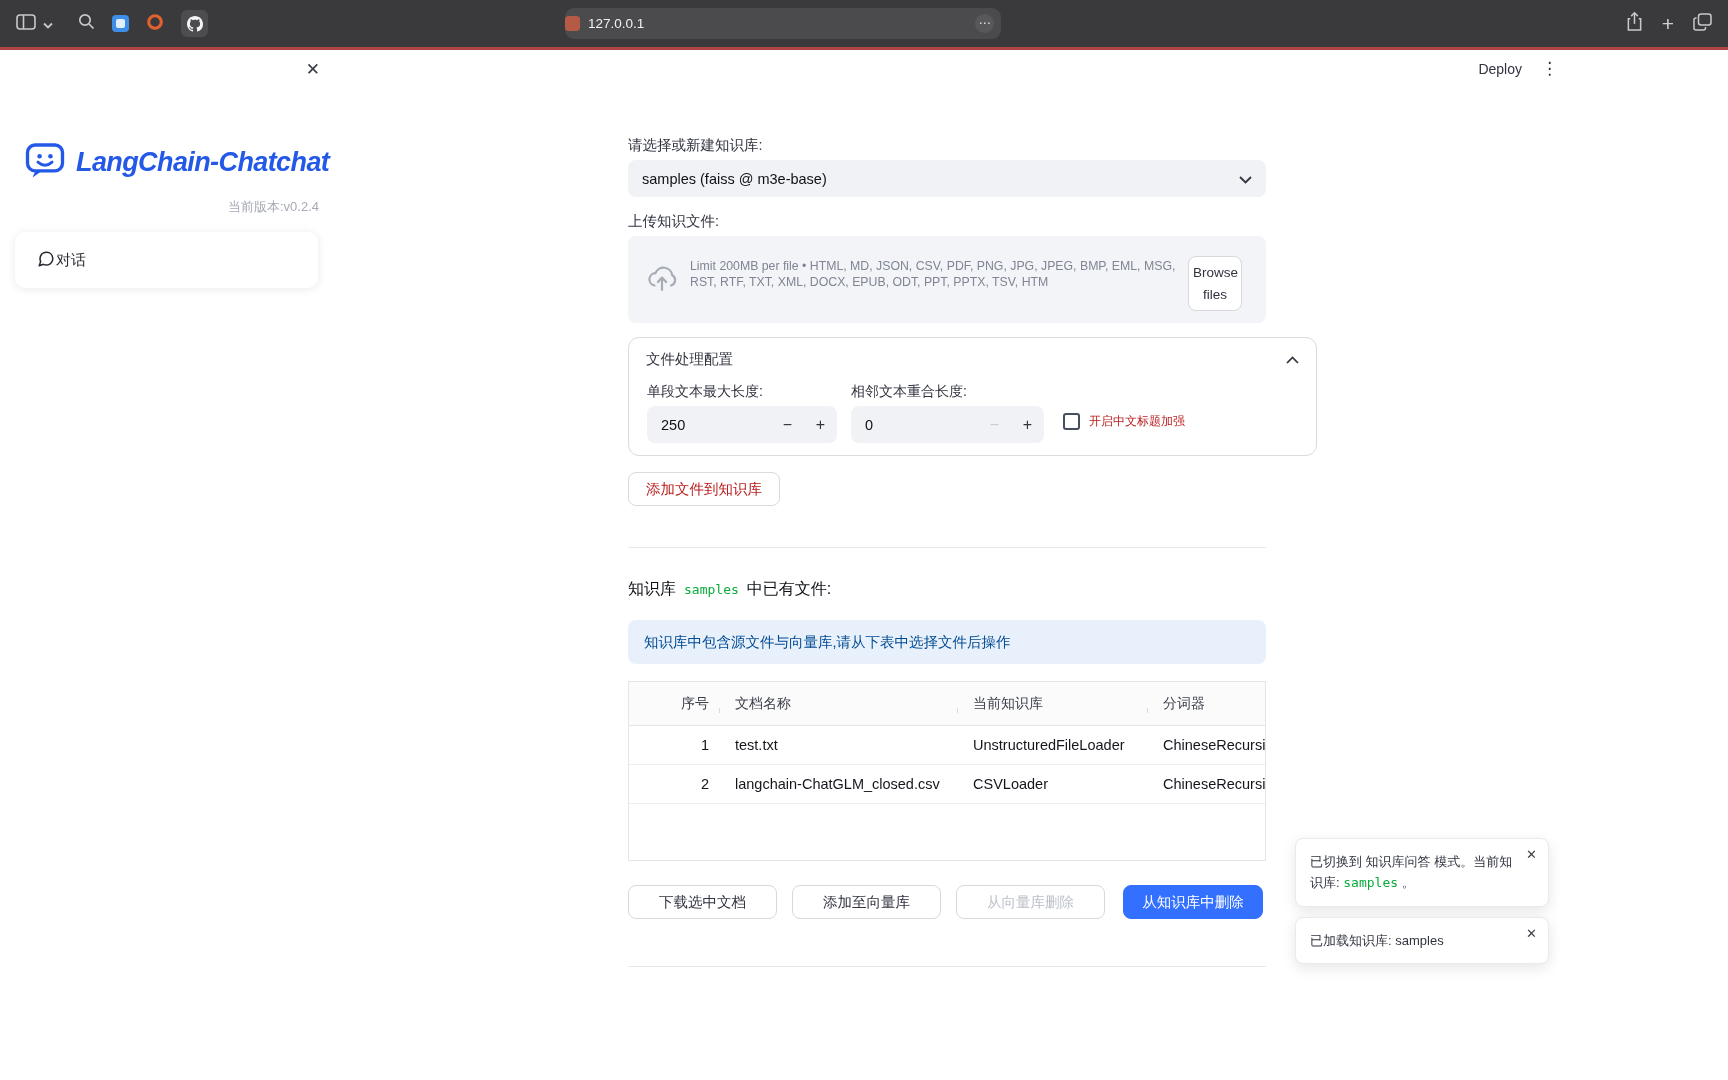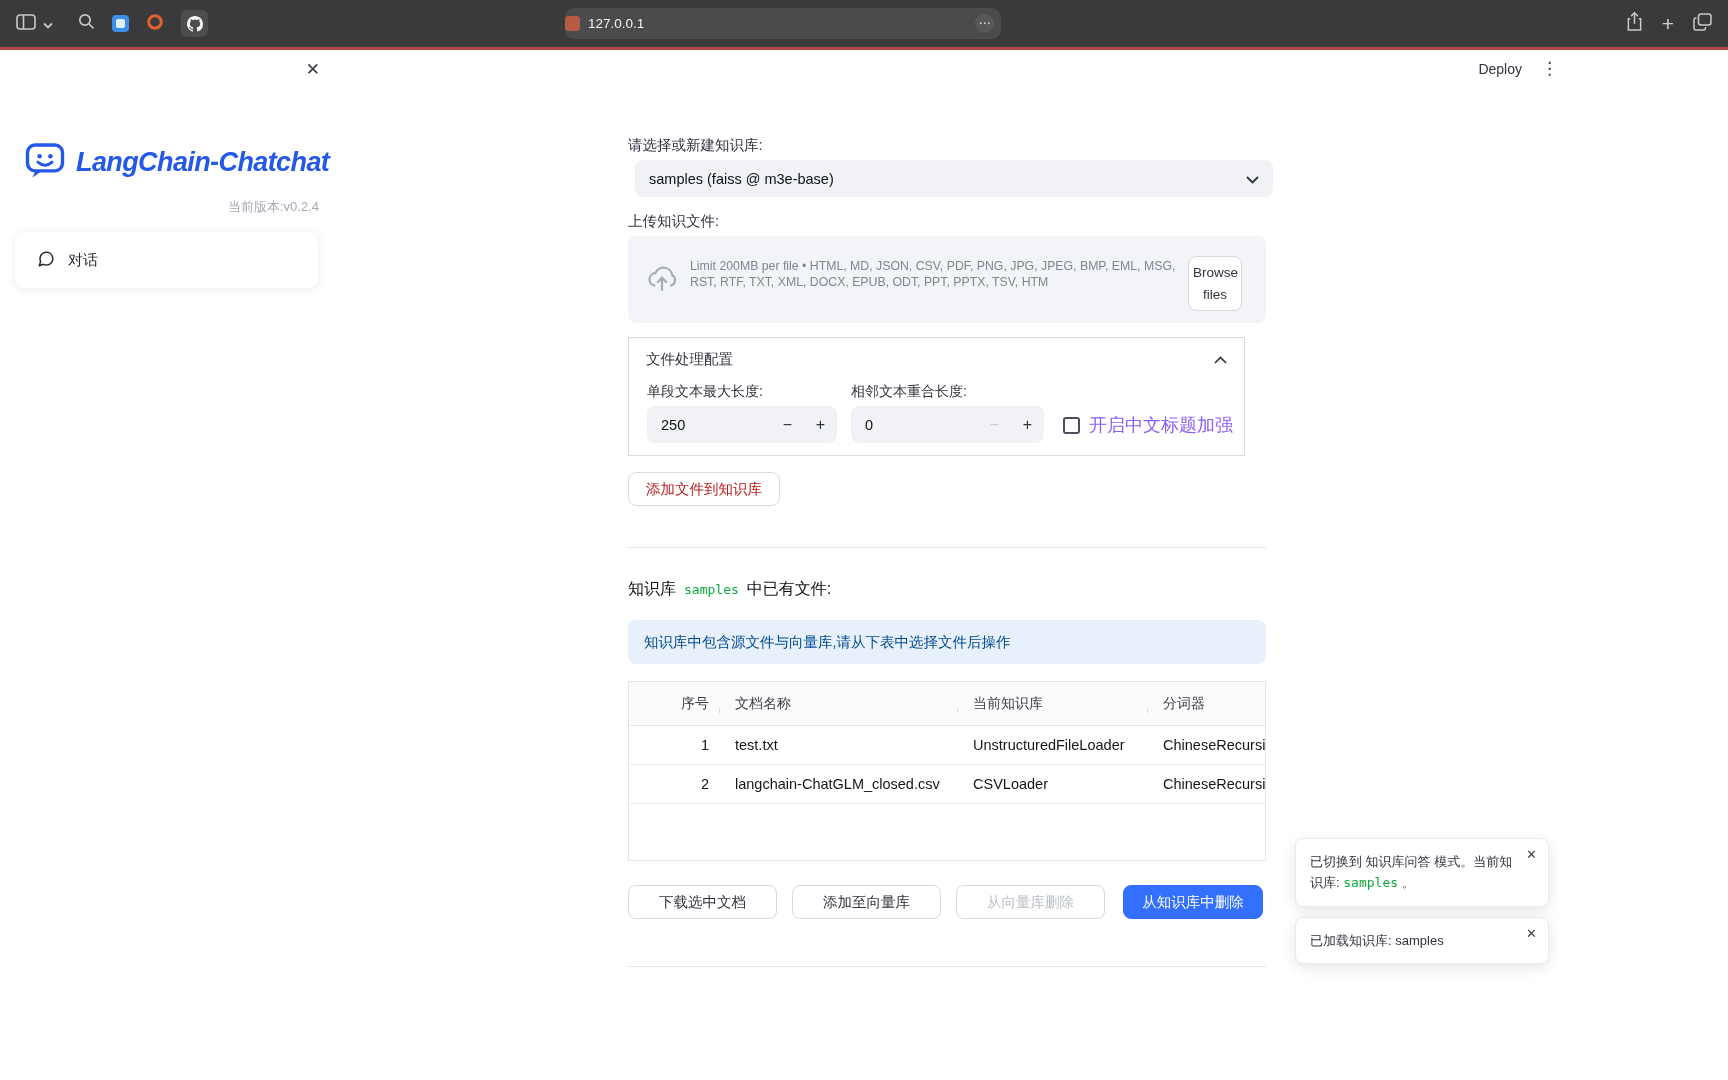"samples (faiss @ m3e-base)" .selectbox { left: 7px -> 0 }
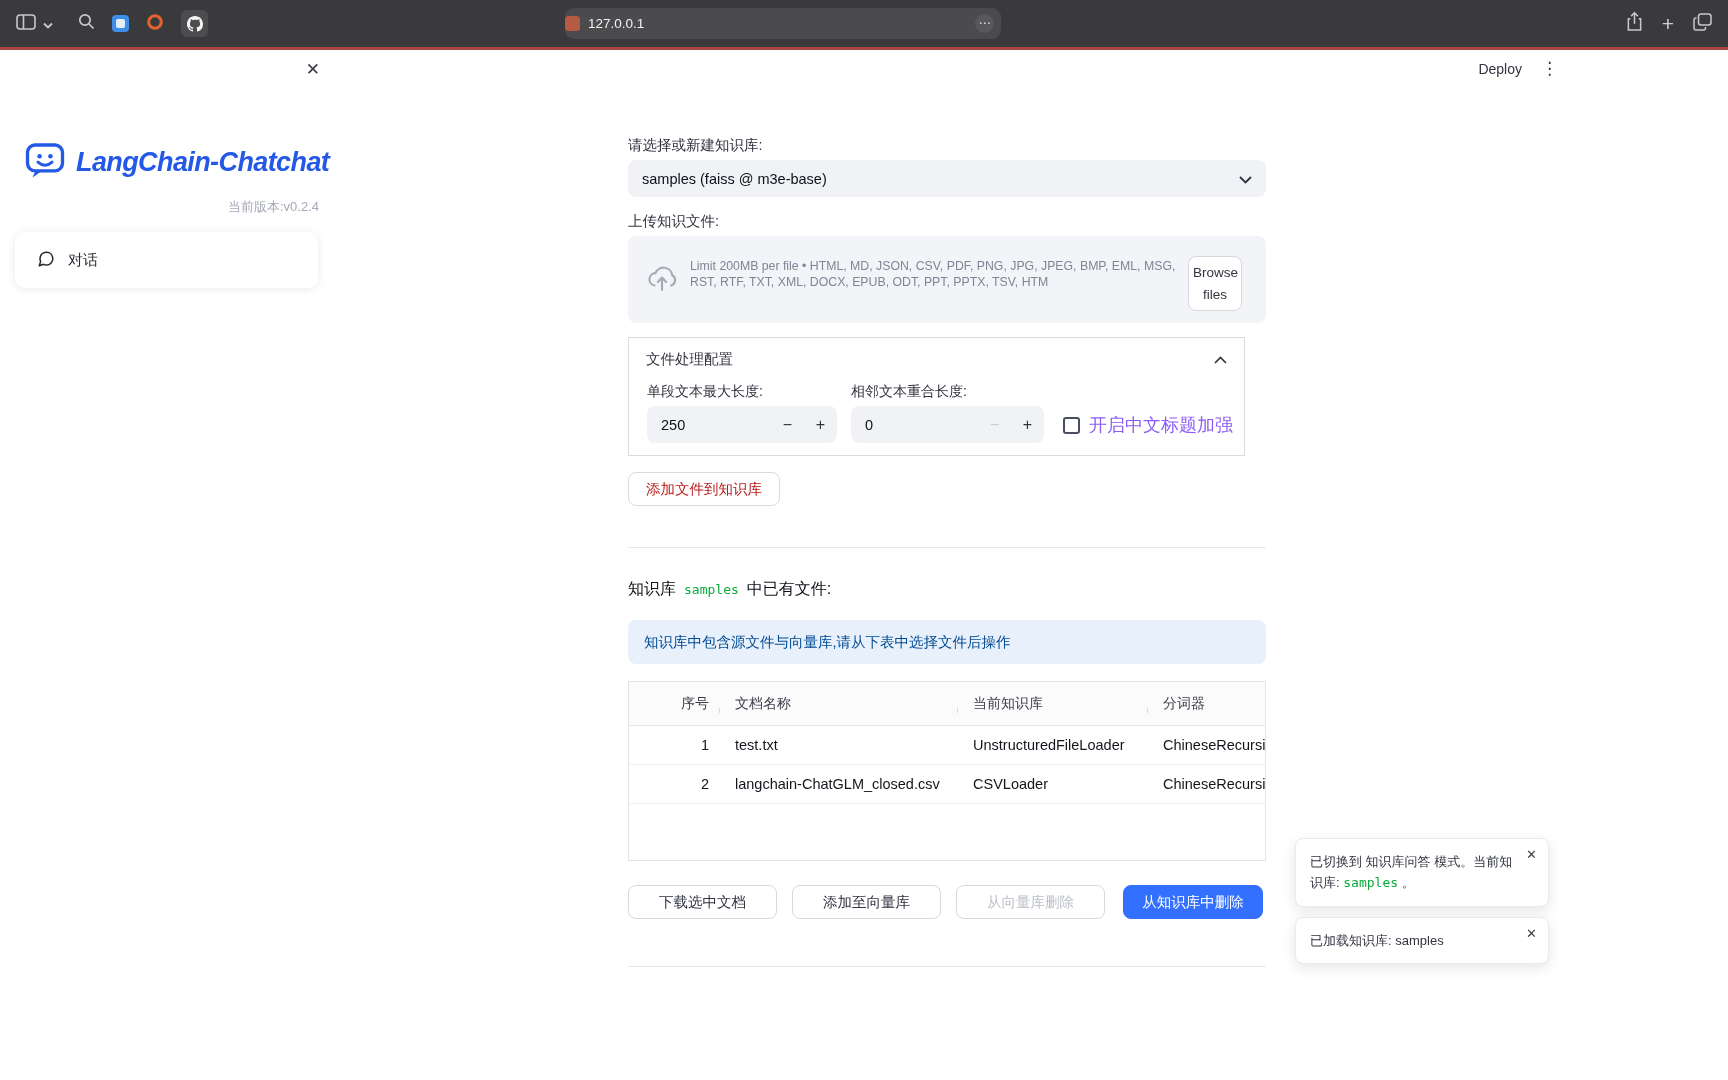"对话" .menu-item { gap: 13px -> 1px }
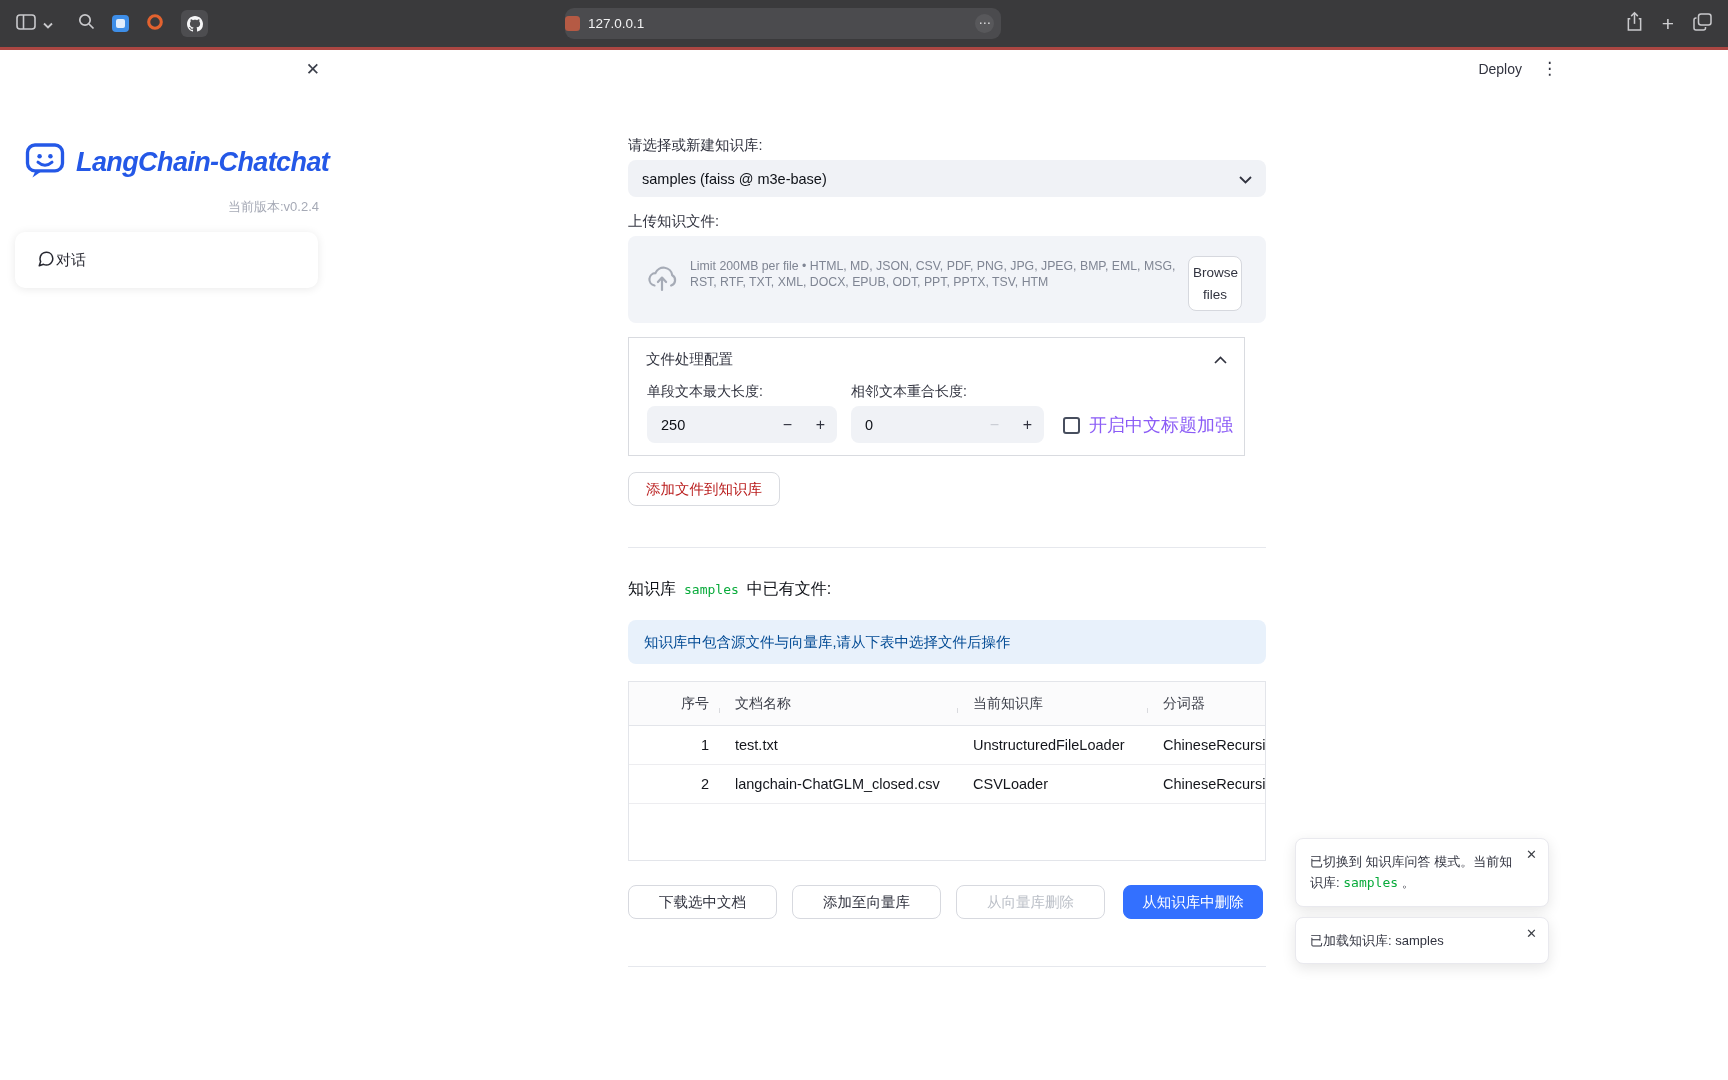"文件处理配置" .expander { border-radius: 0 -> 11px; width: 617px -> 689px }
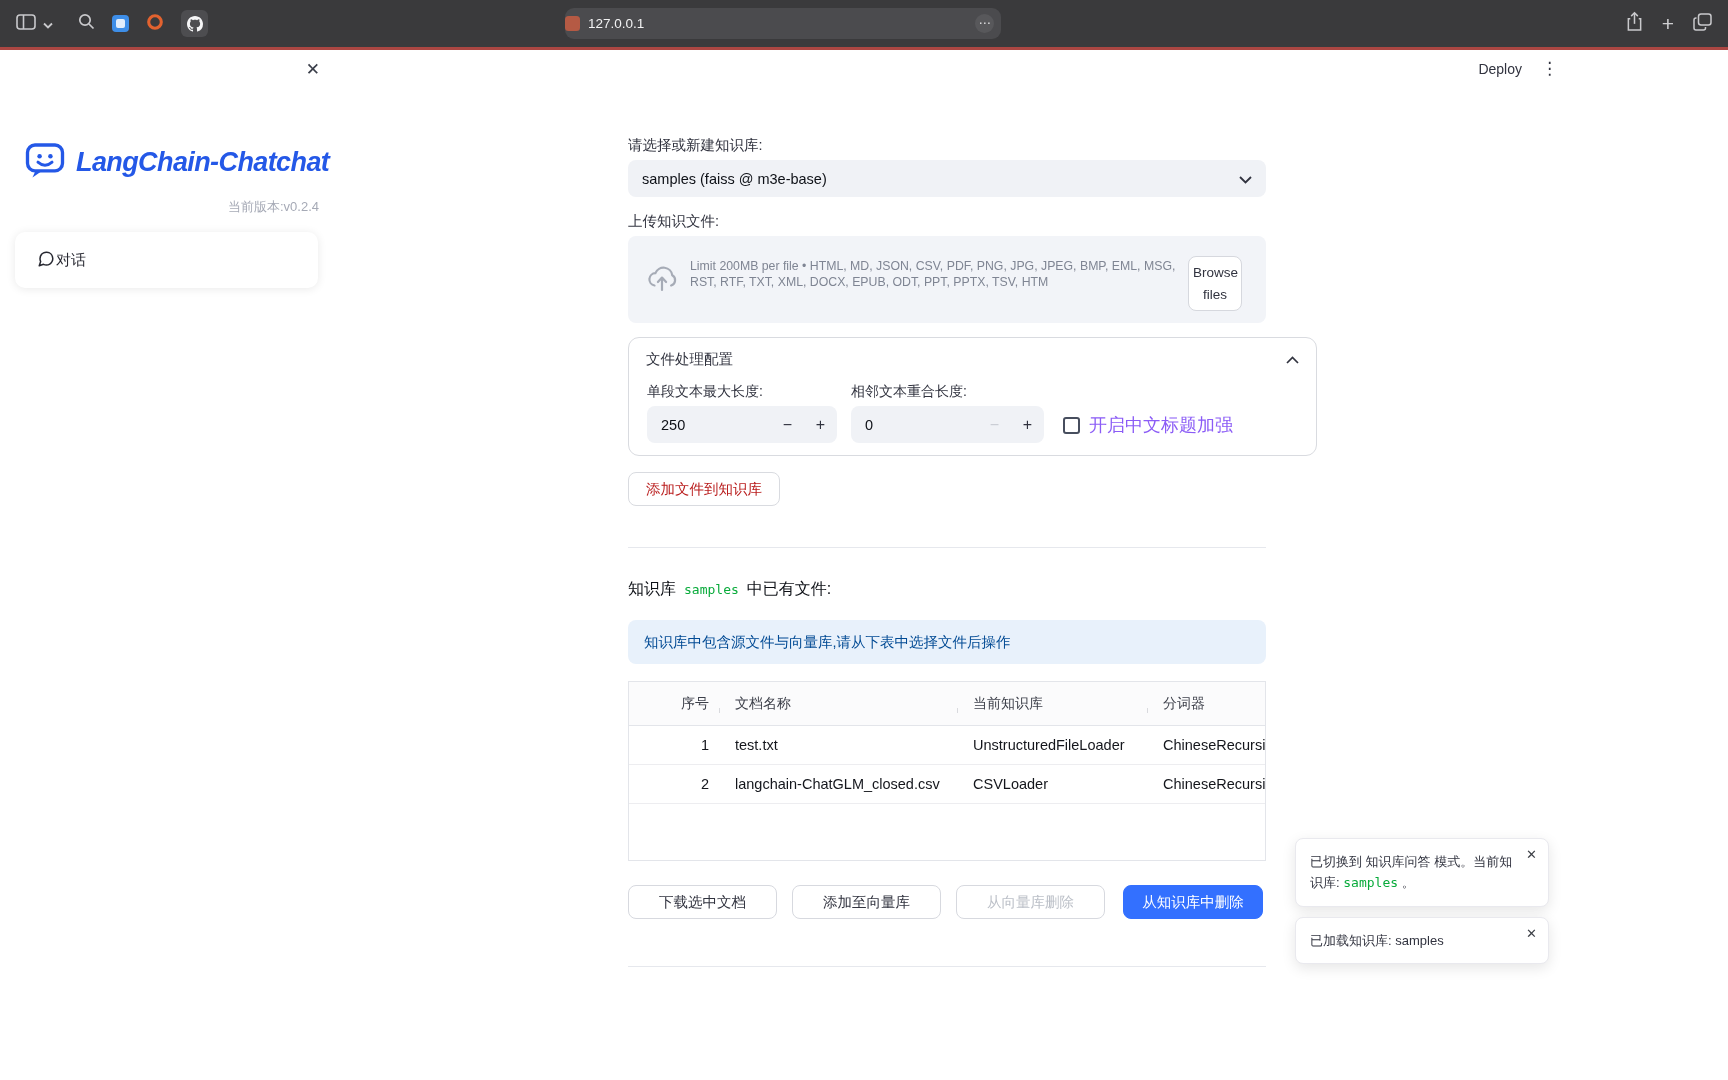"开启中文标题加强" .cb-label { color: #8b5cf6 -> #b91c1c; font-size: 18px -> 12px }
